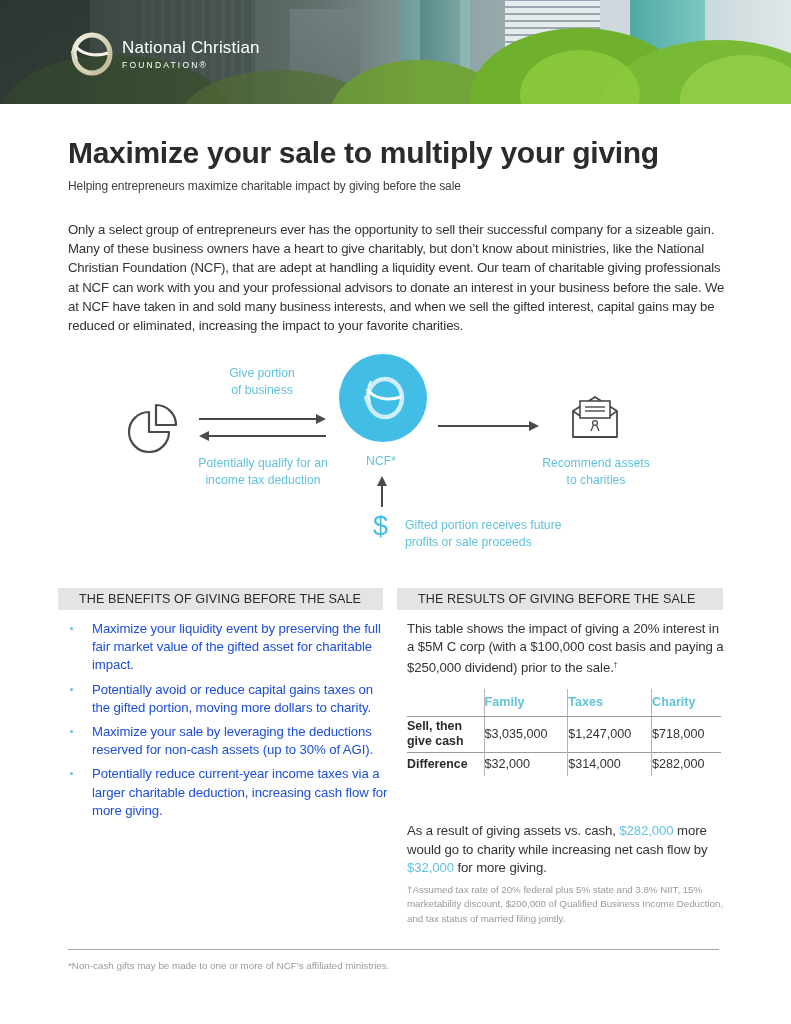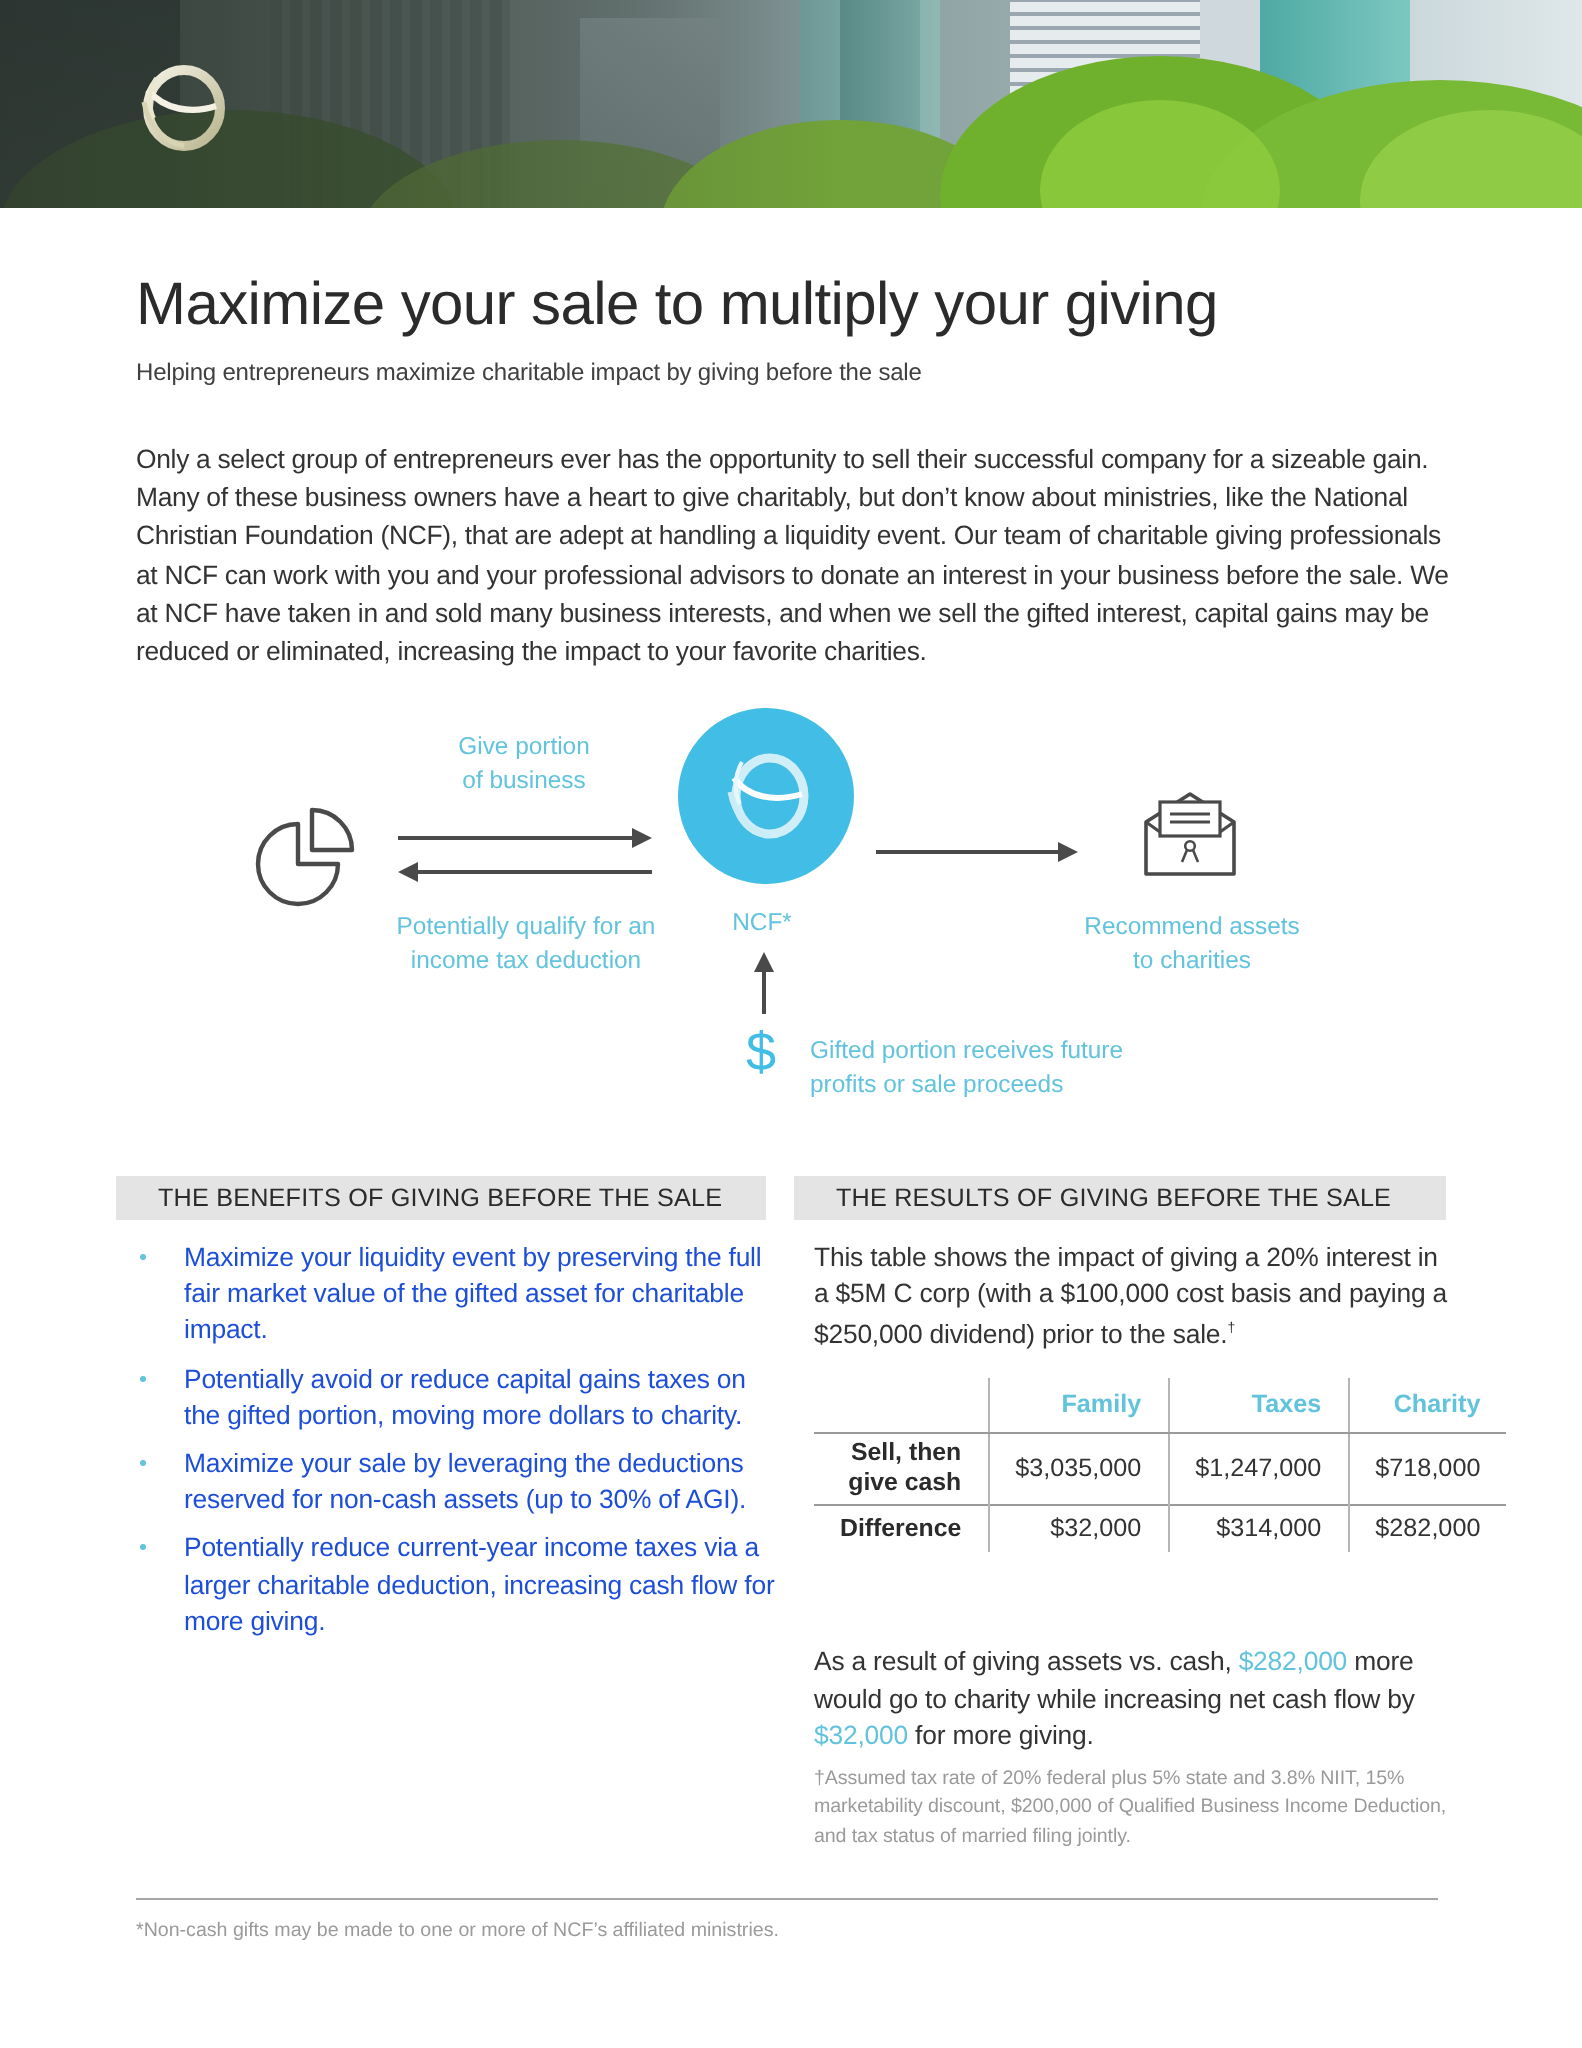"National Christian" div.logo-text { html: none -> <div> <div>National Christian</div> <div>FOUNDATION®</div> </div> }
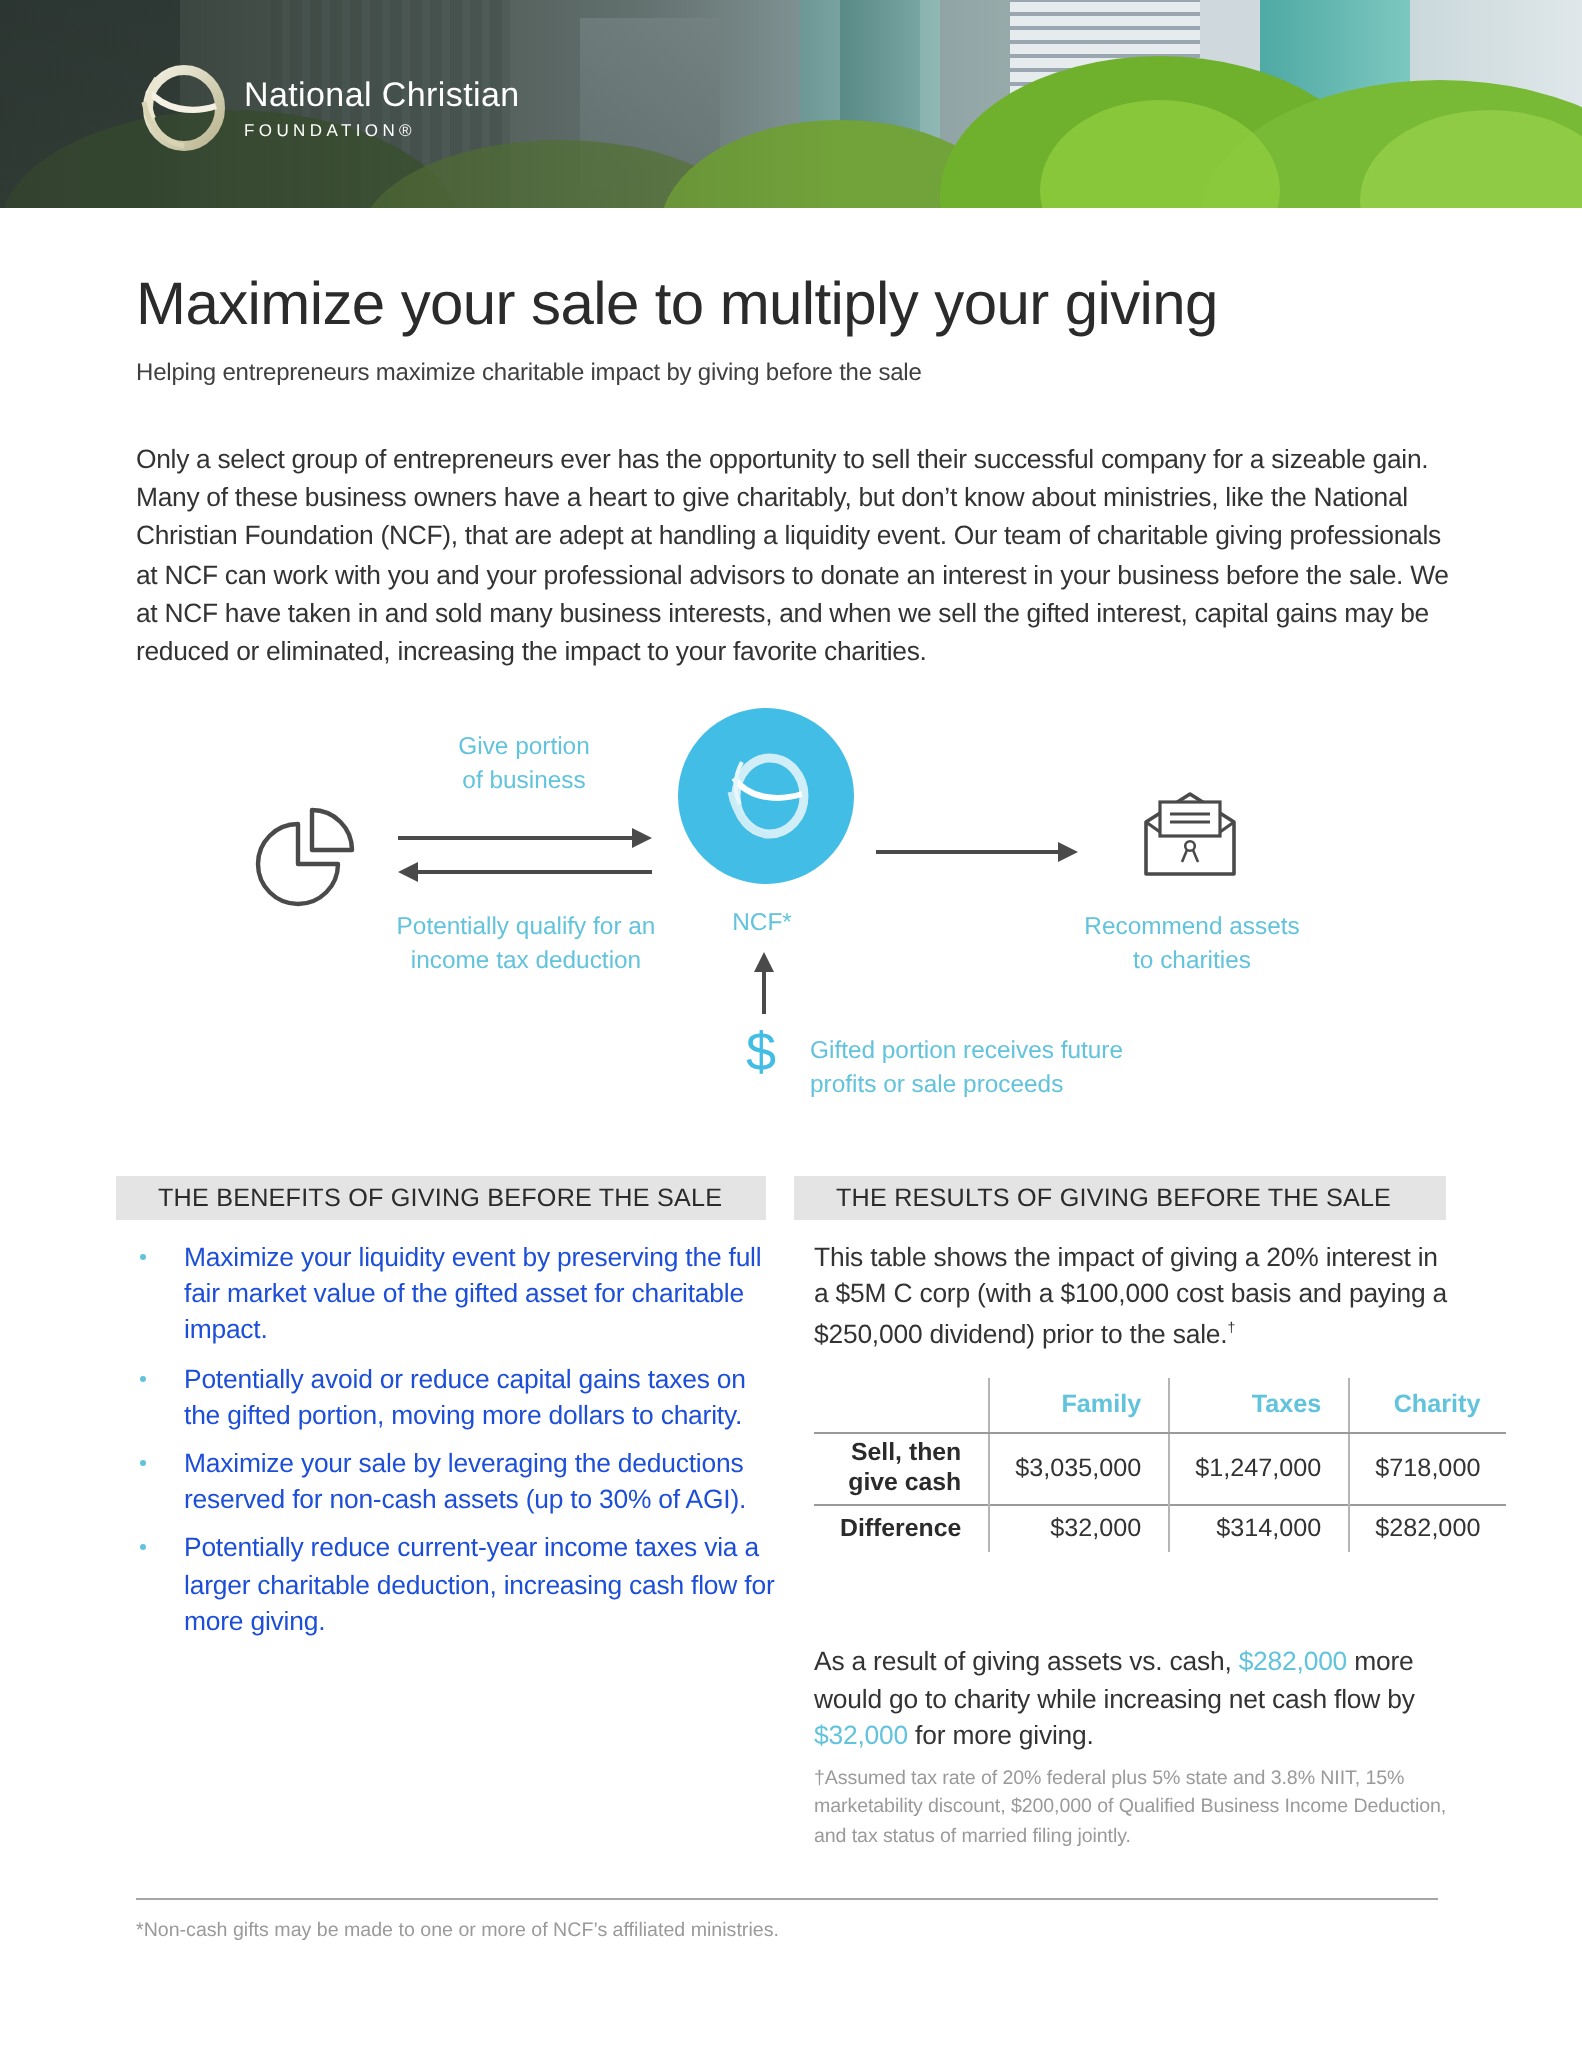"Maximize your sale to multiply" .title { font-weight: 400 -> 700 }
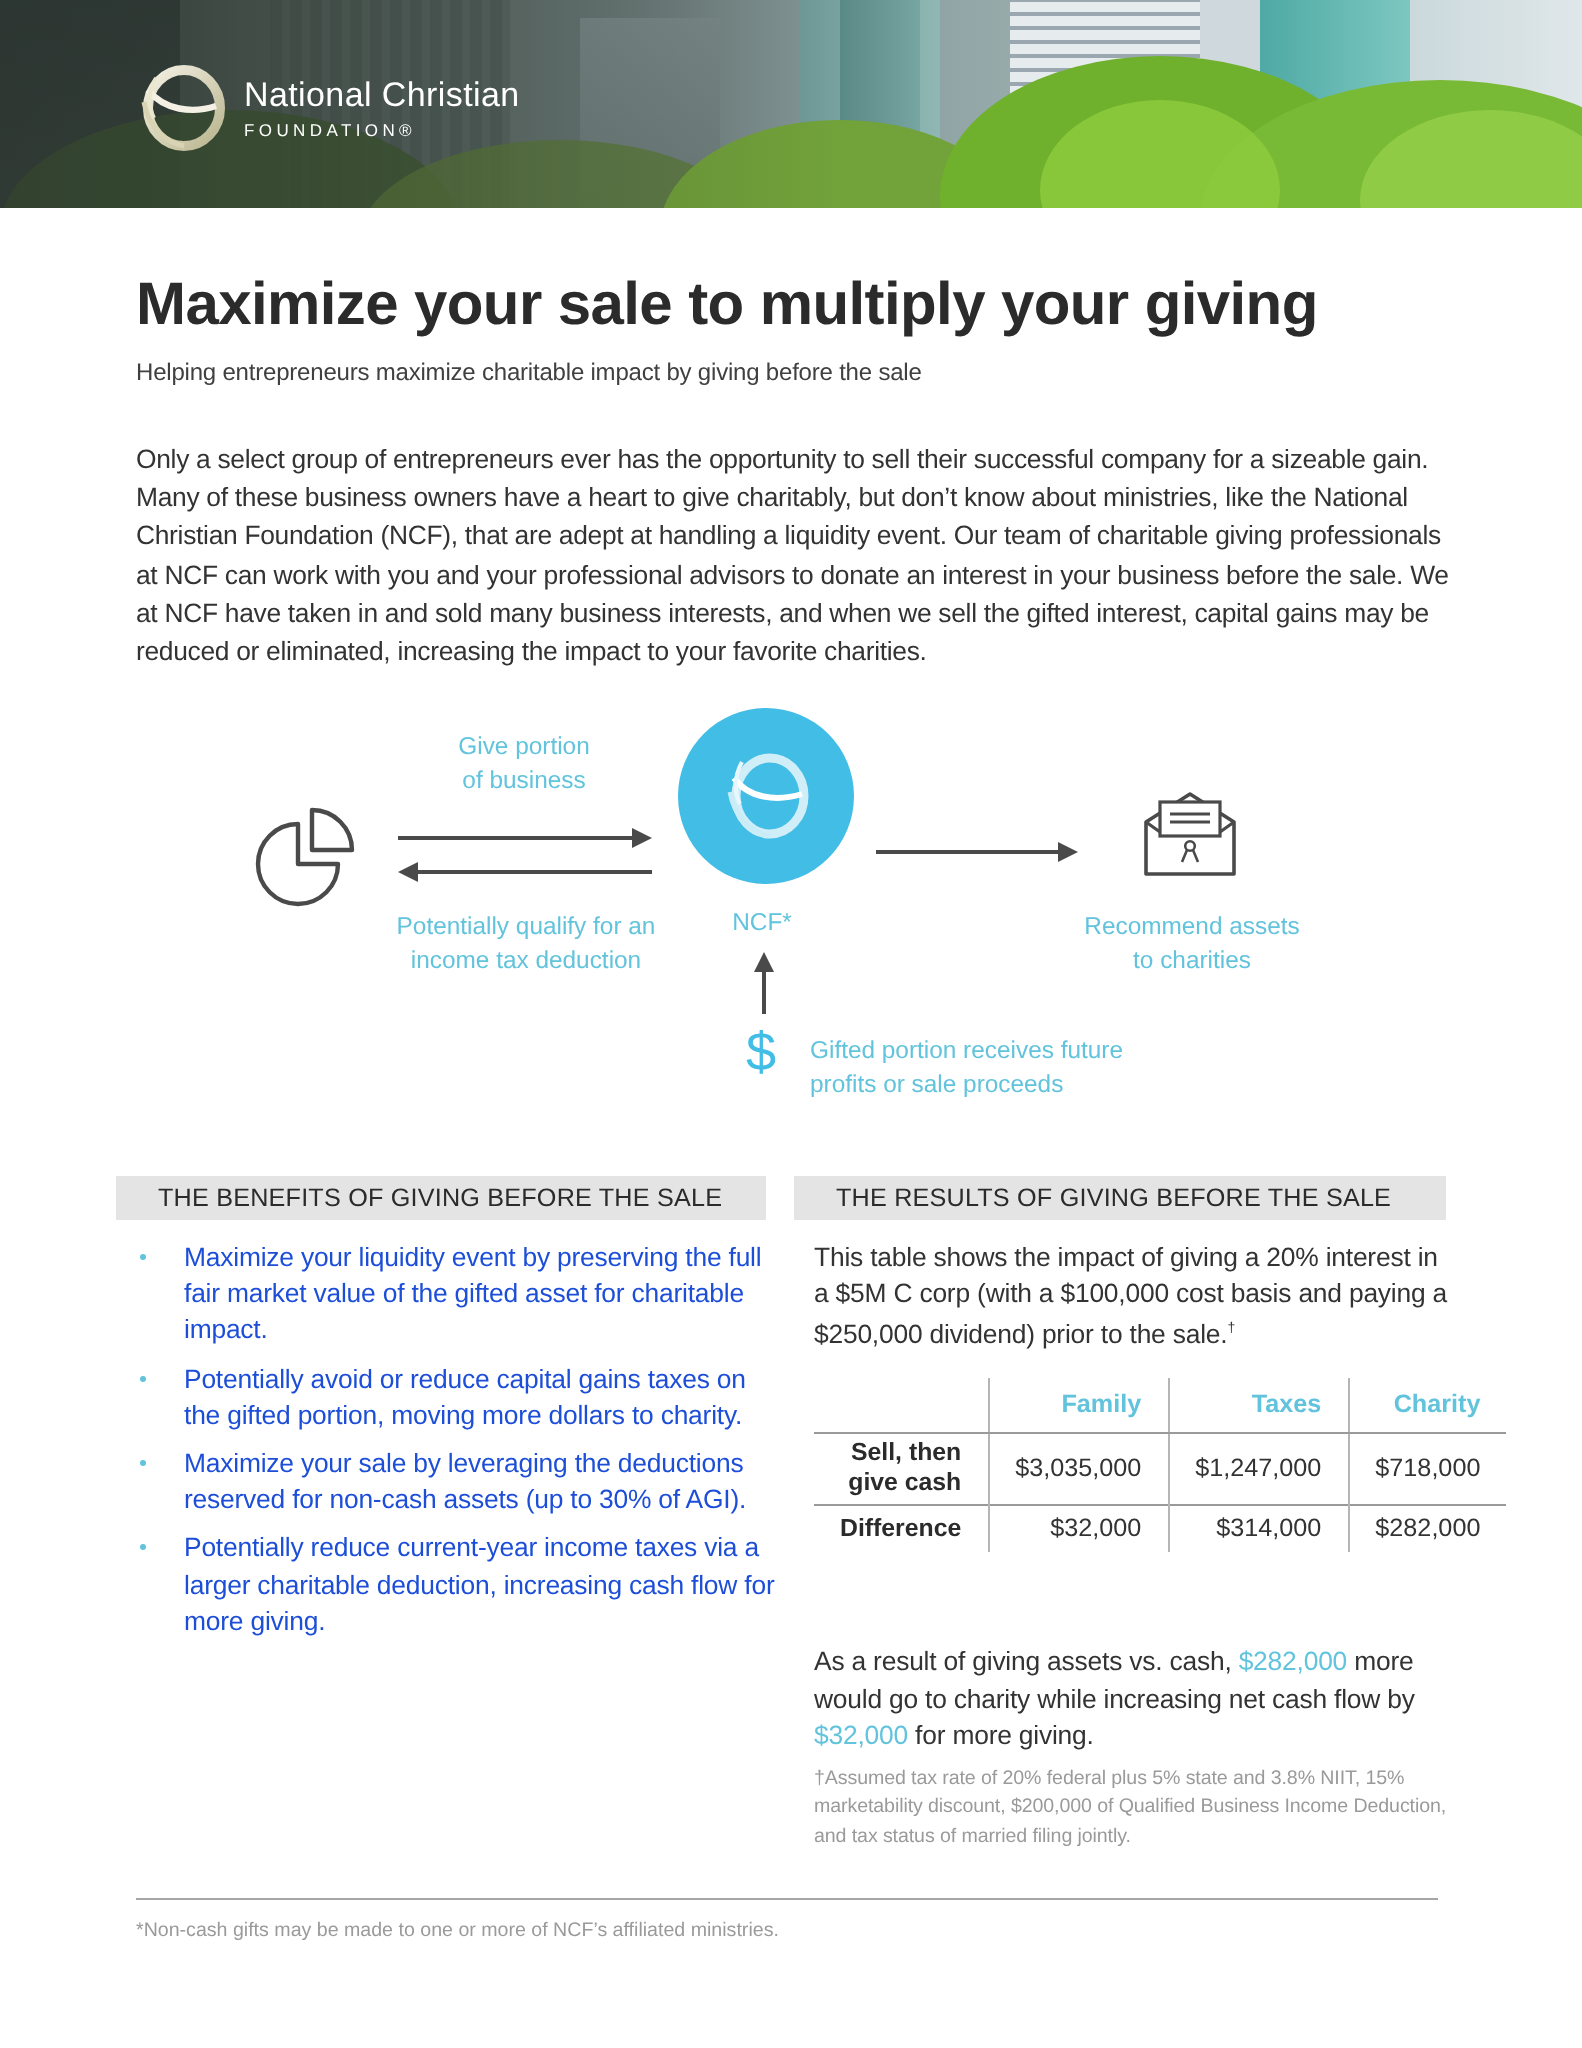"Family" table.rtable th, table.rtable td { padding: 0 13px -> 0 0; text-align: right -> left }
